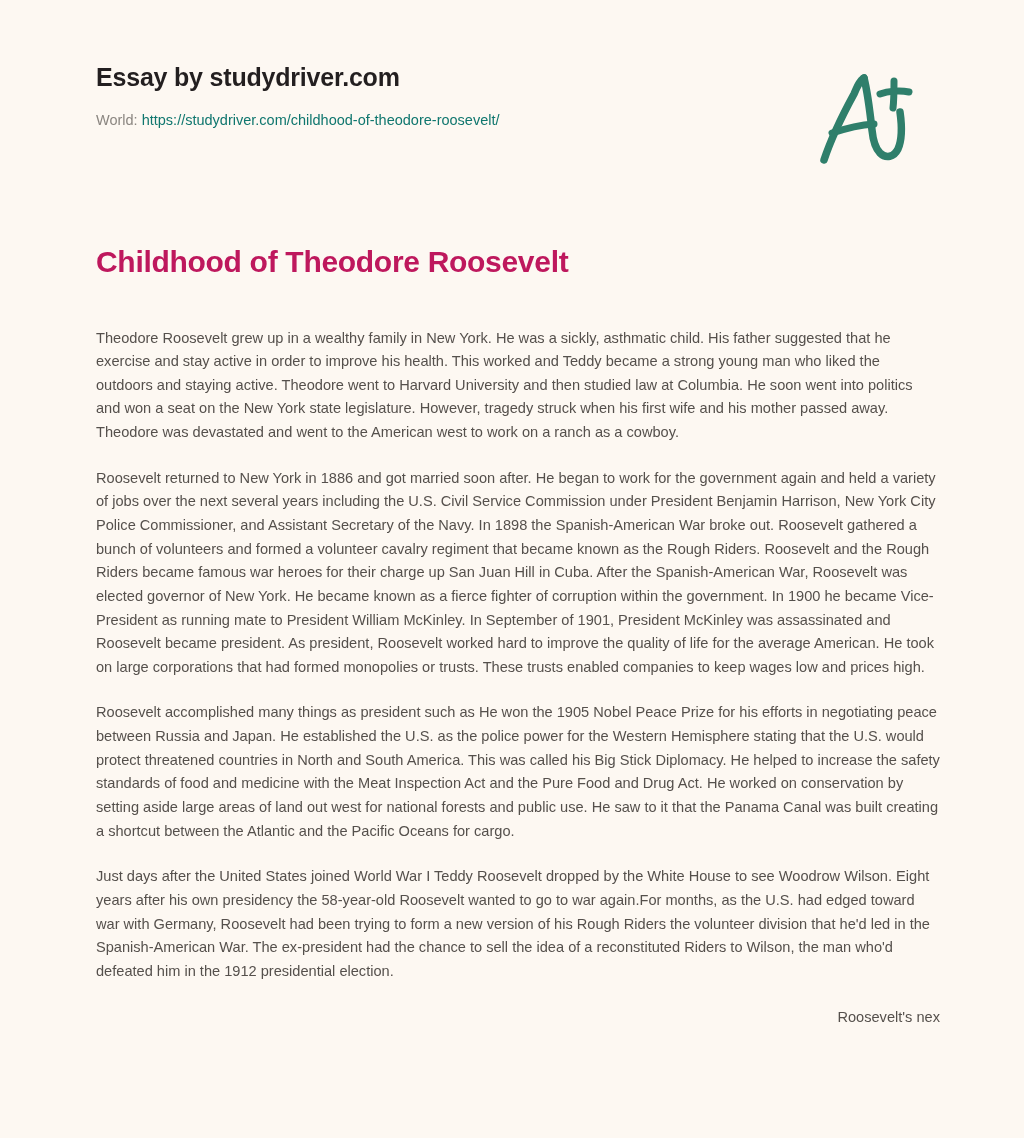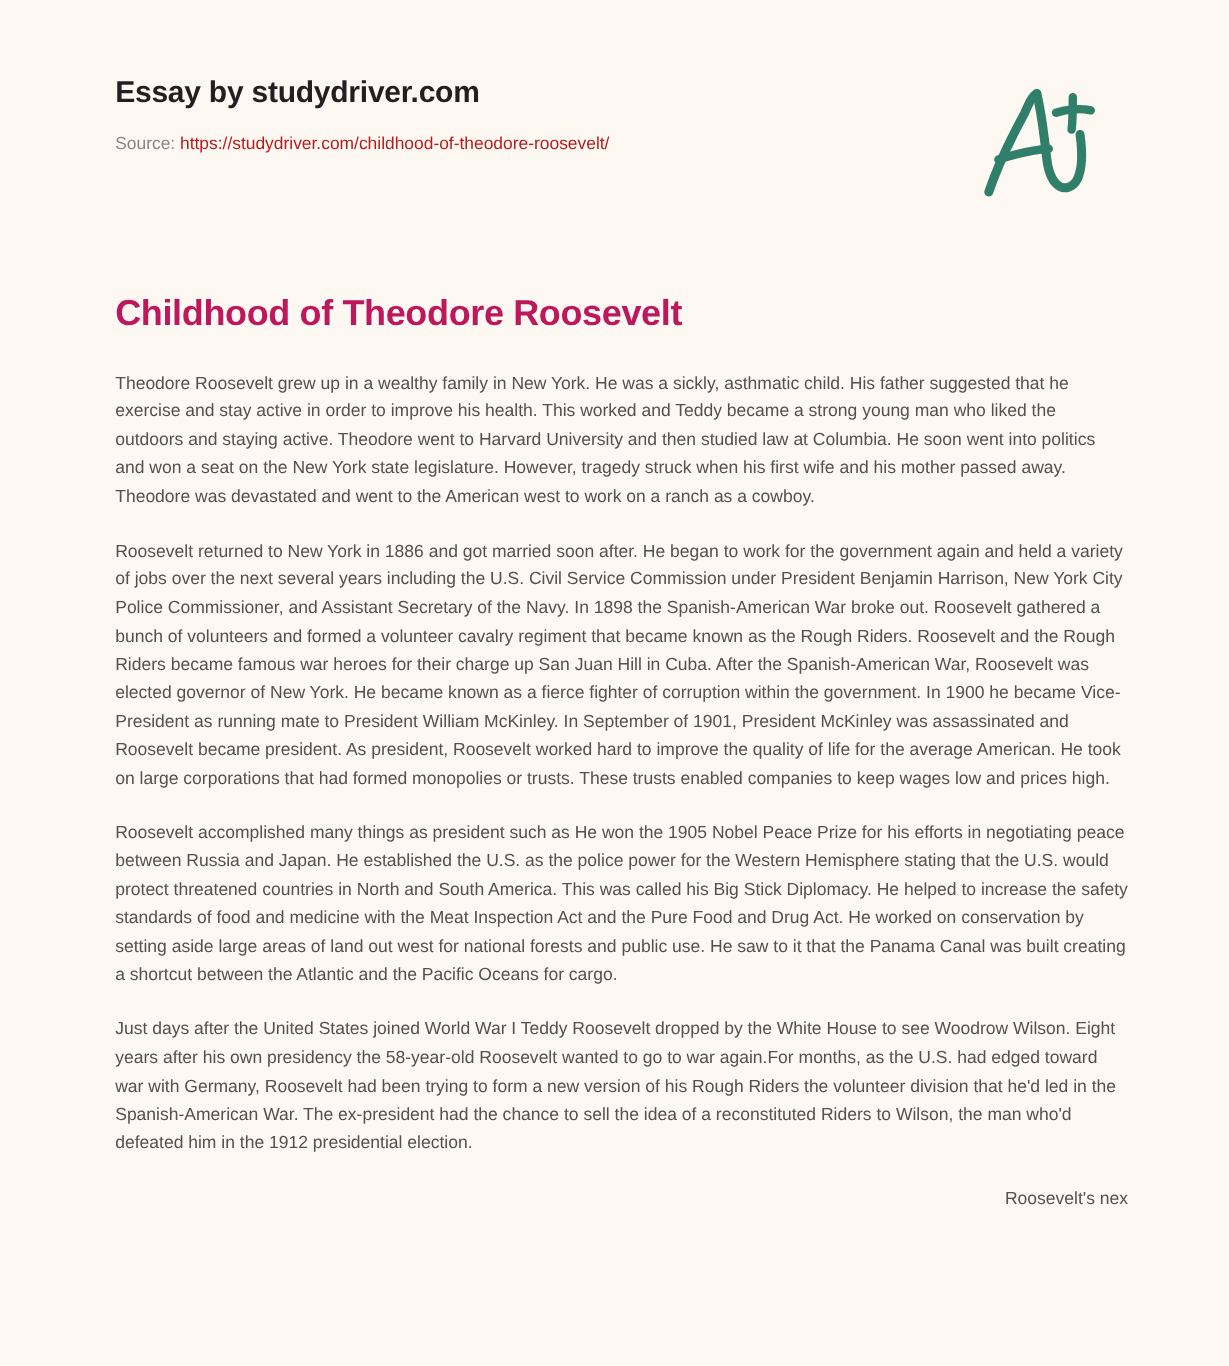"Source:" span.source-label { text: Source -> World }
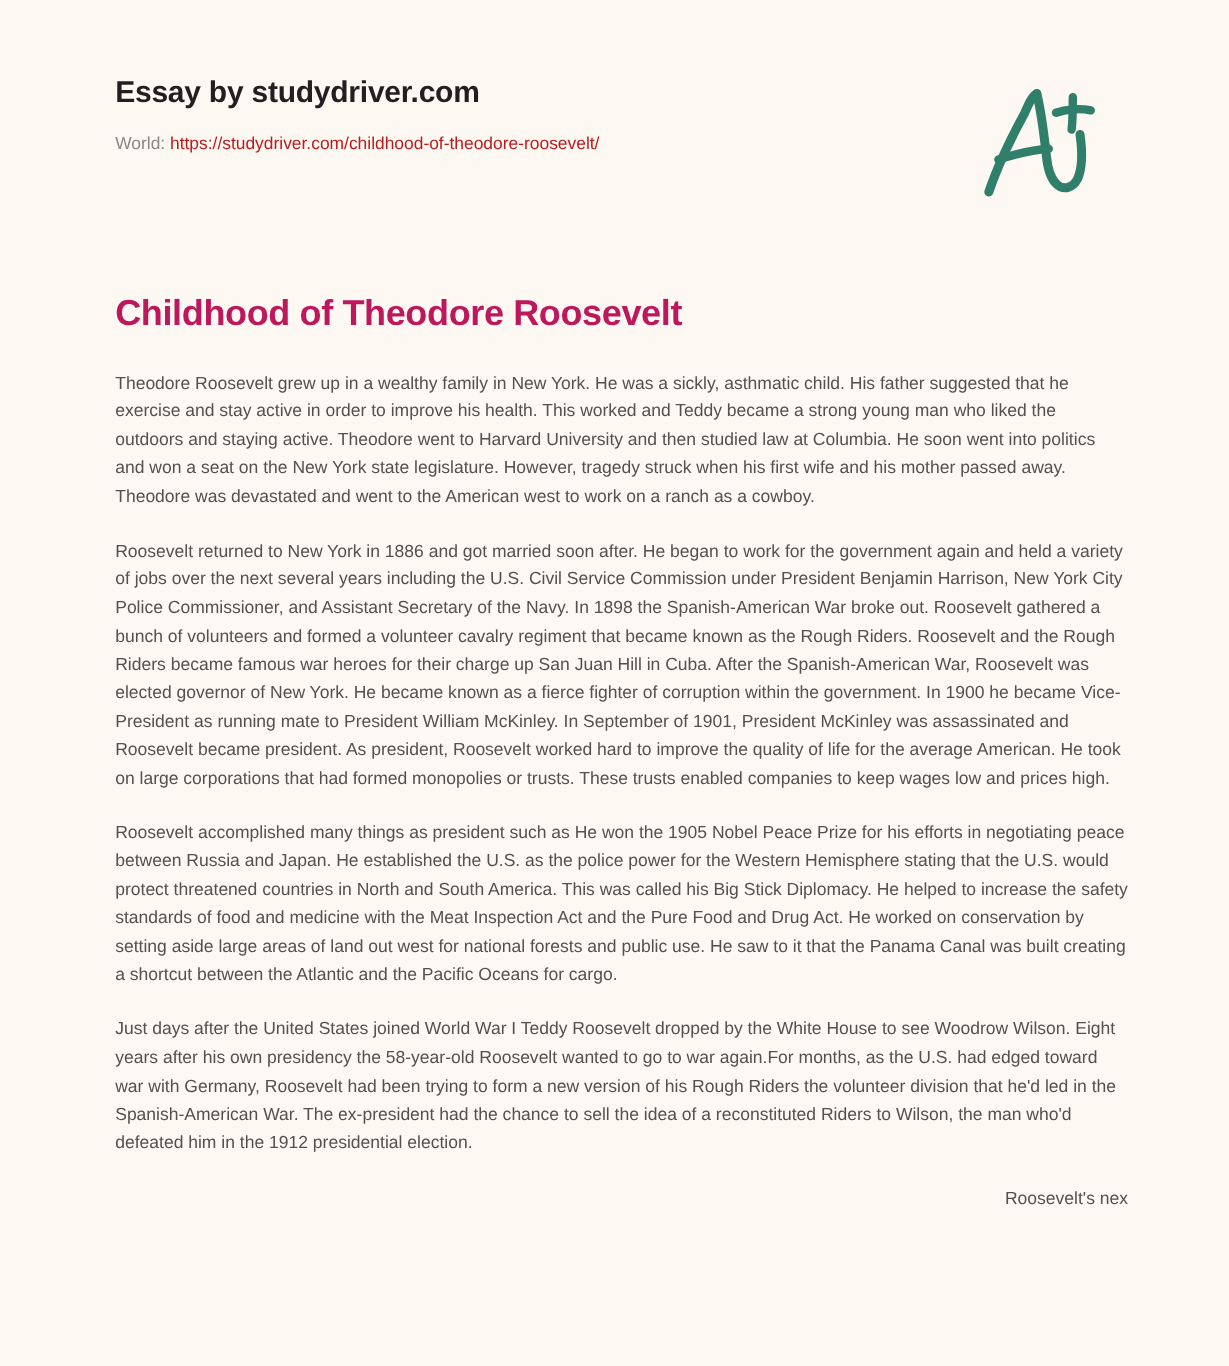"https://studydriver.com/childhood-of-the" .source-url { color: #b91c1c -> #0f766e }
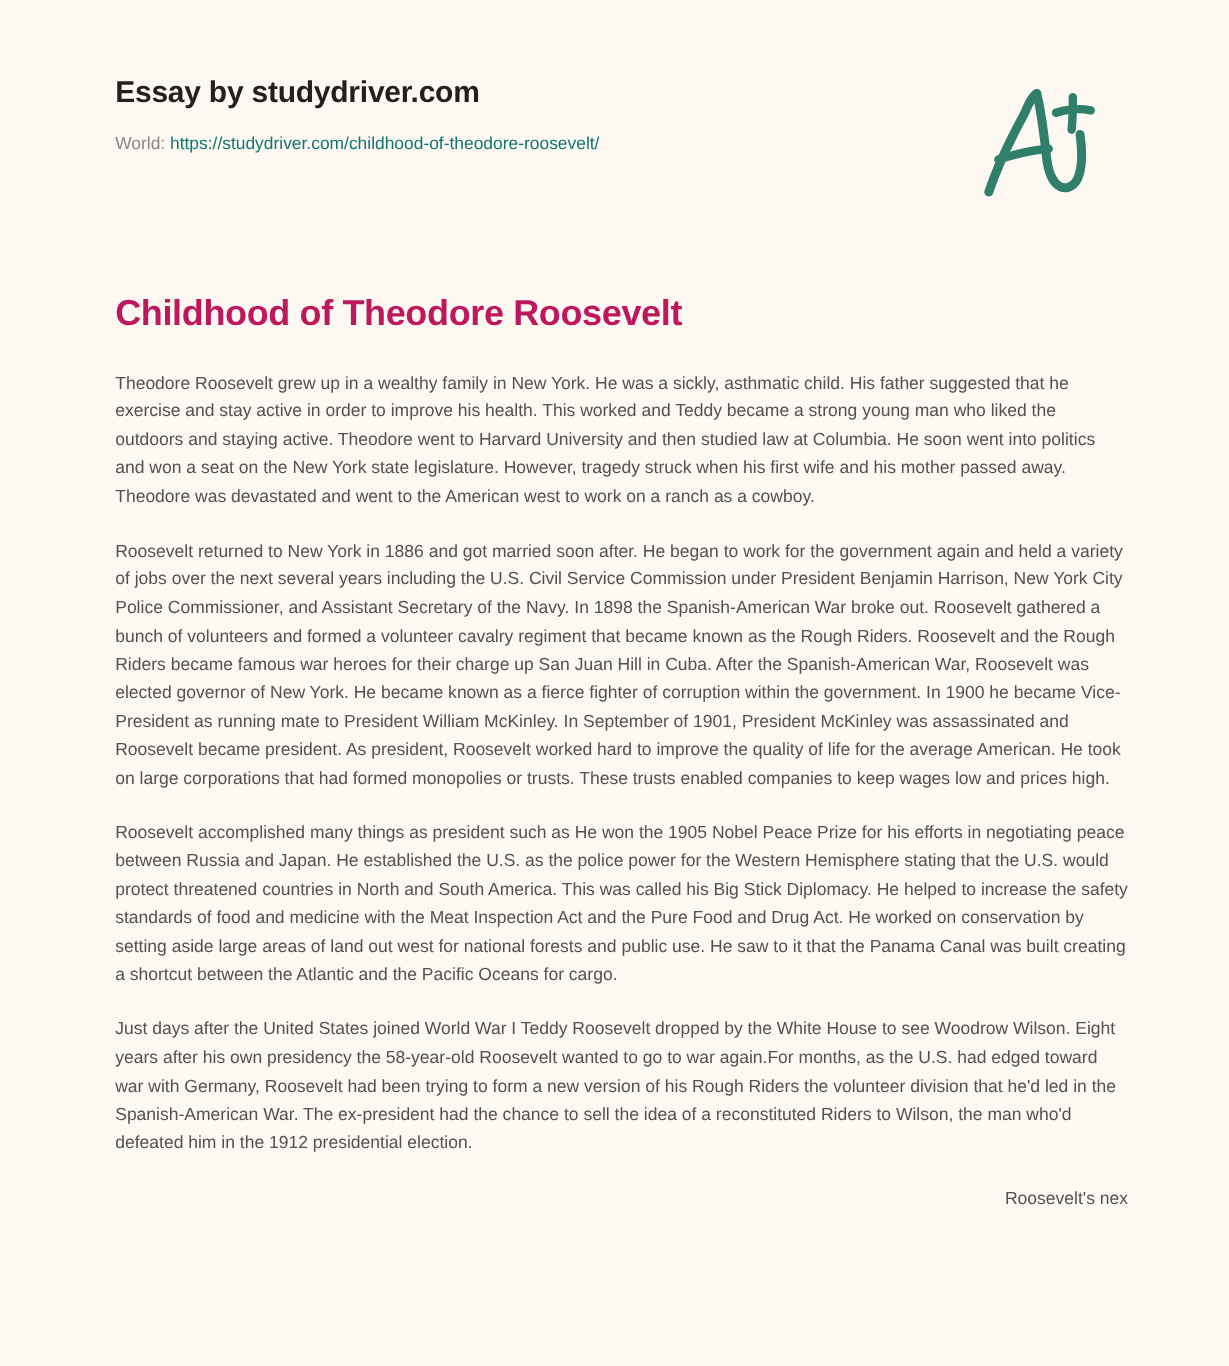"Theodore Roosevelt grew up in" .body-copy { margin-top: 28px -> 46px }
